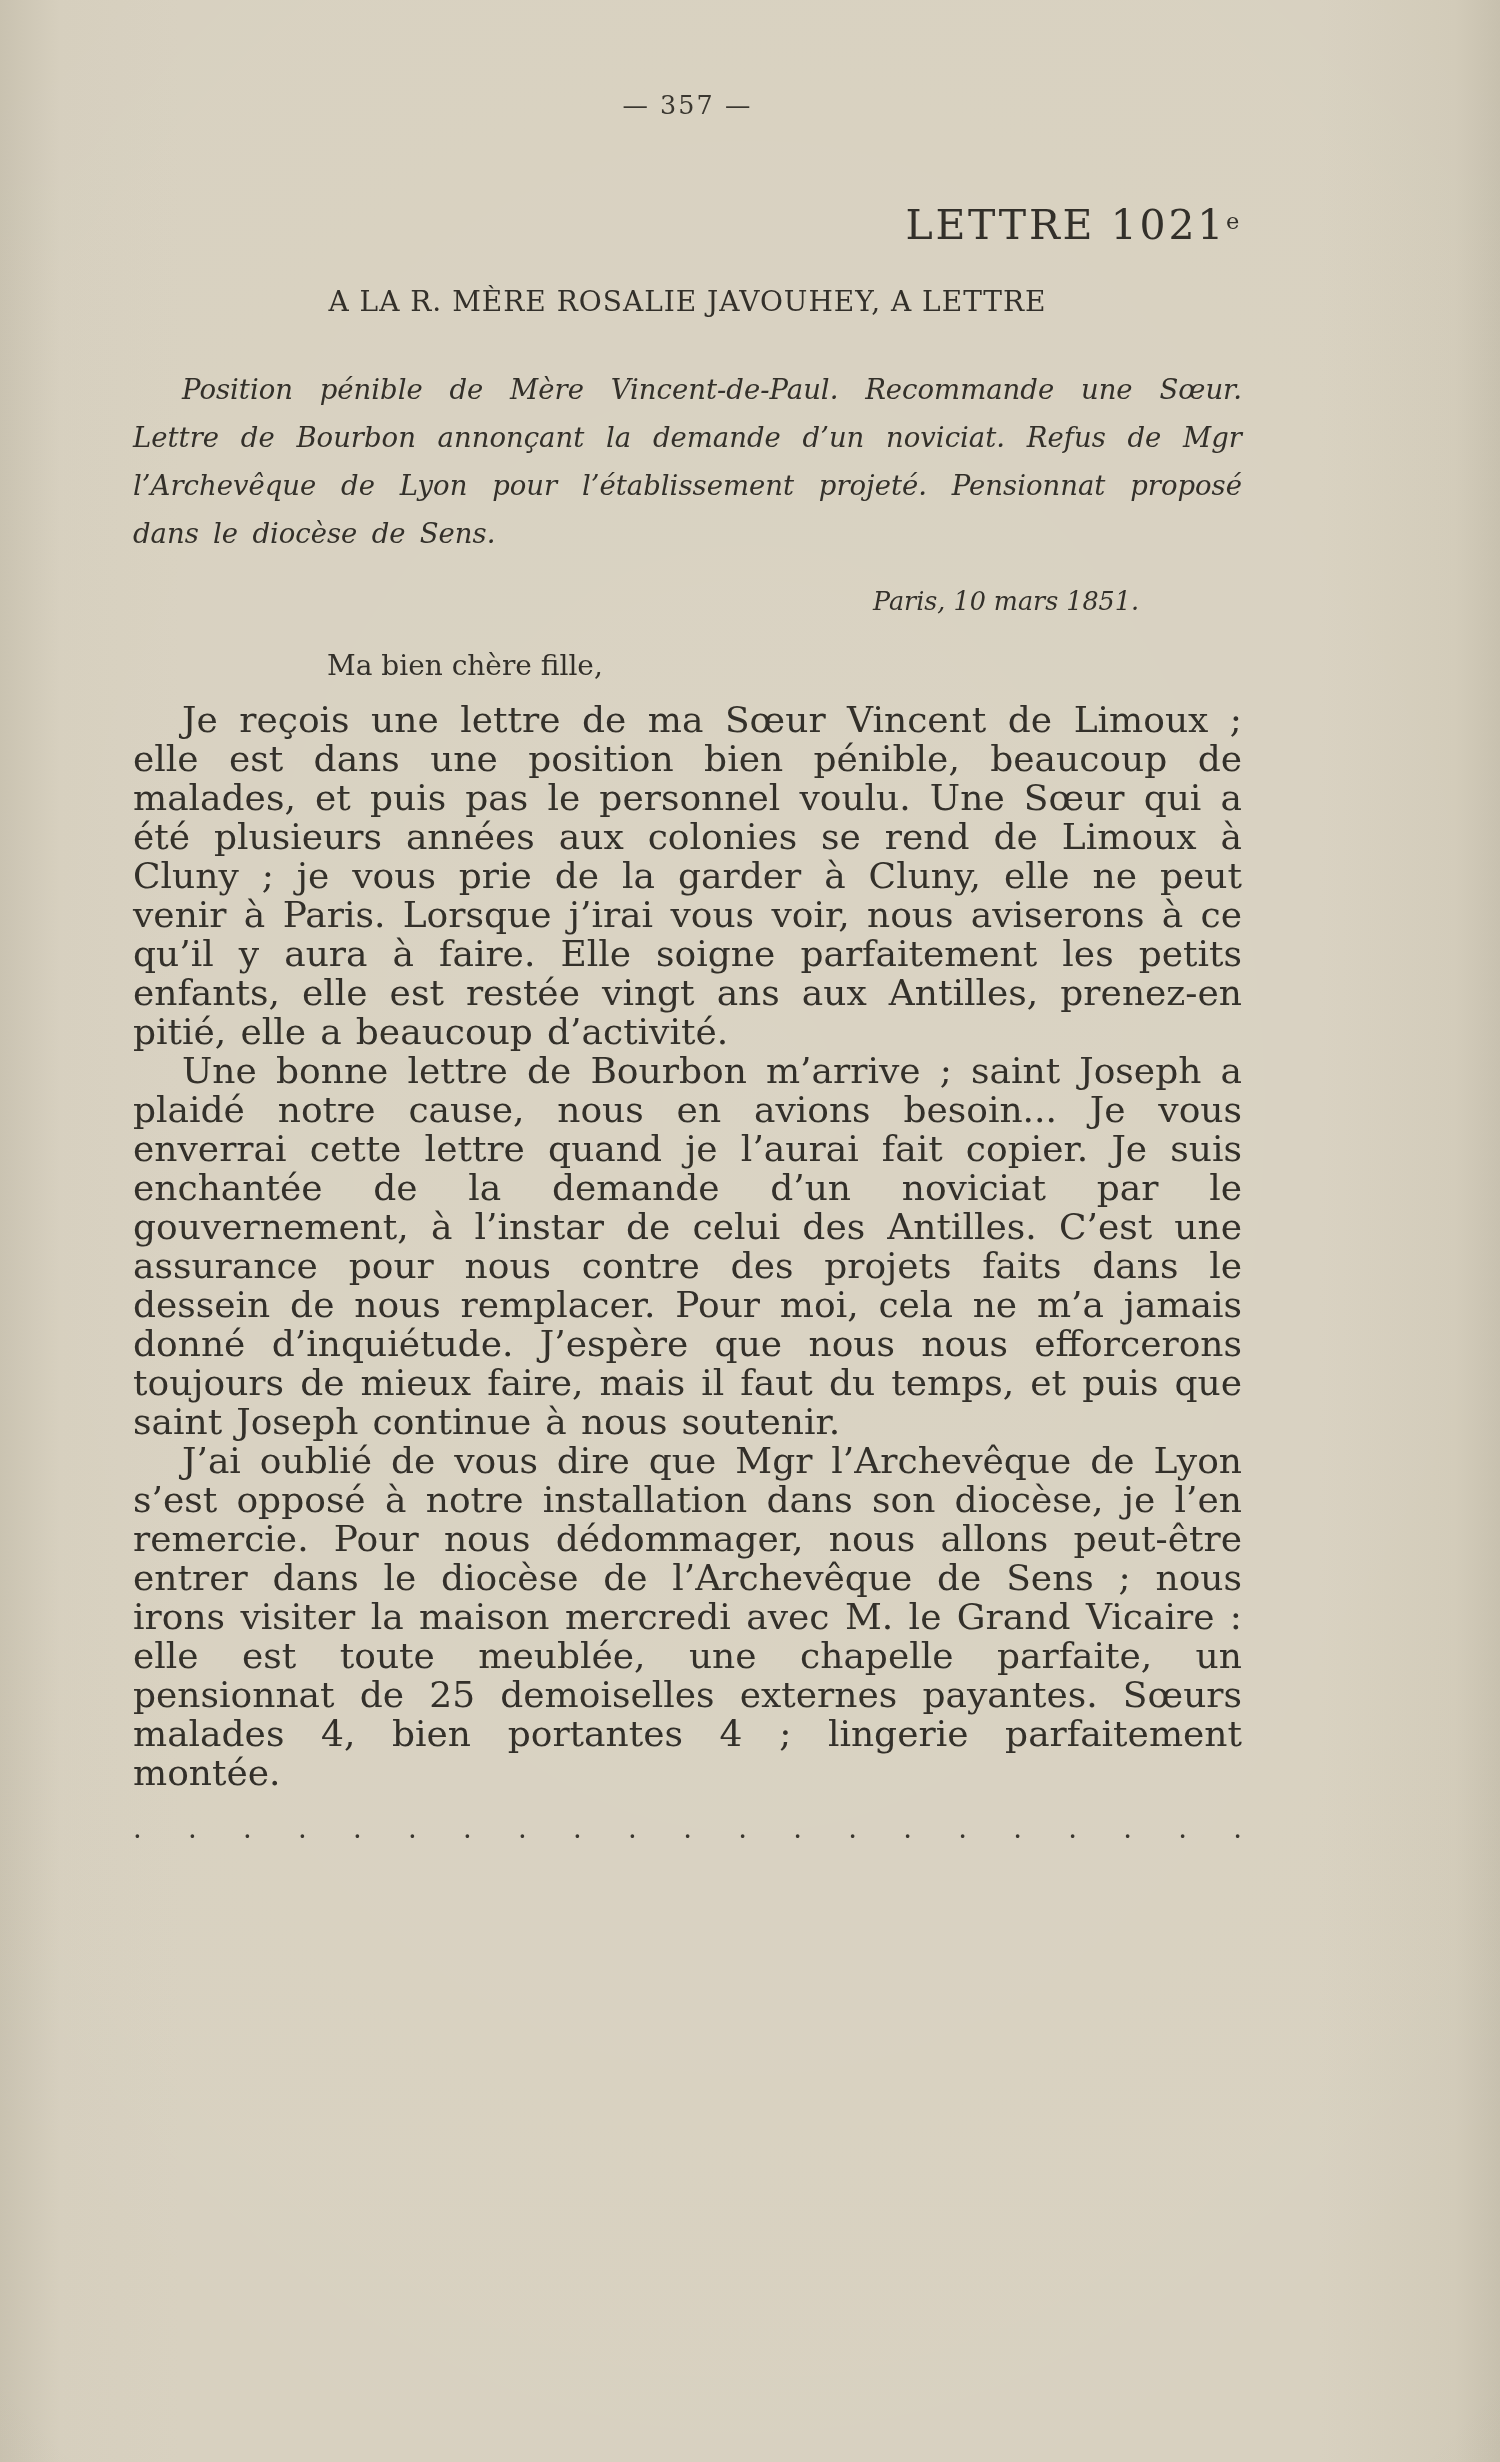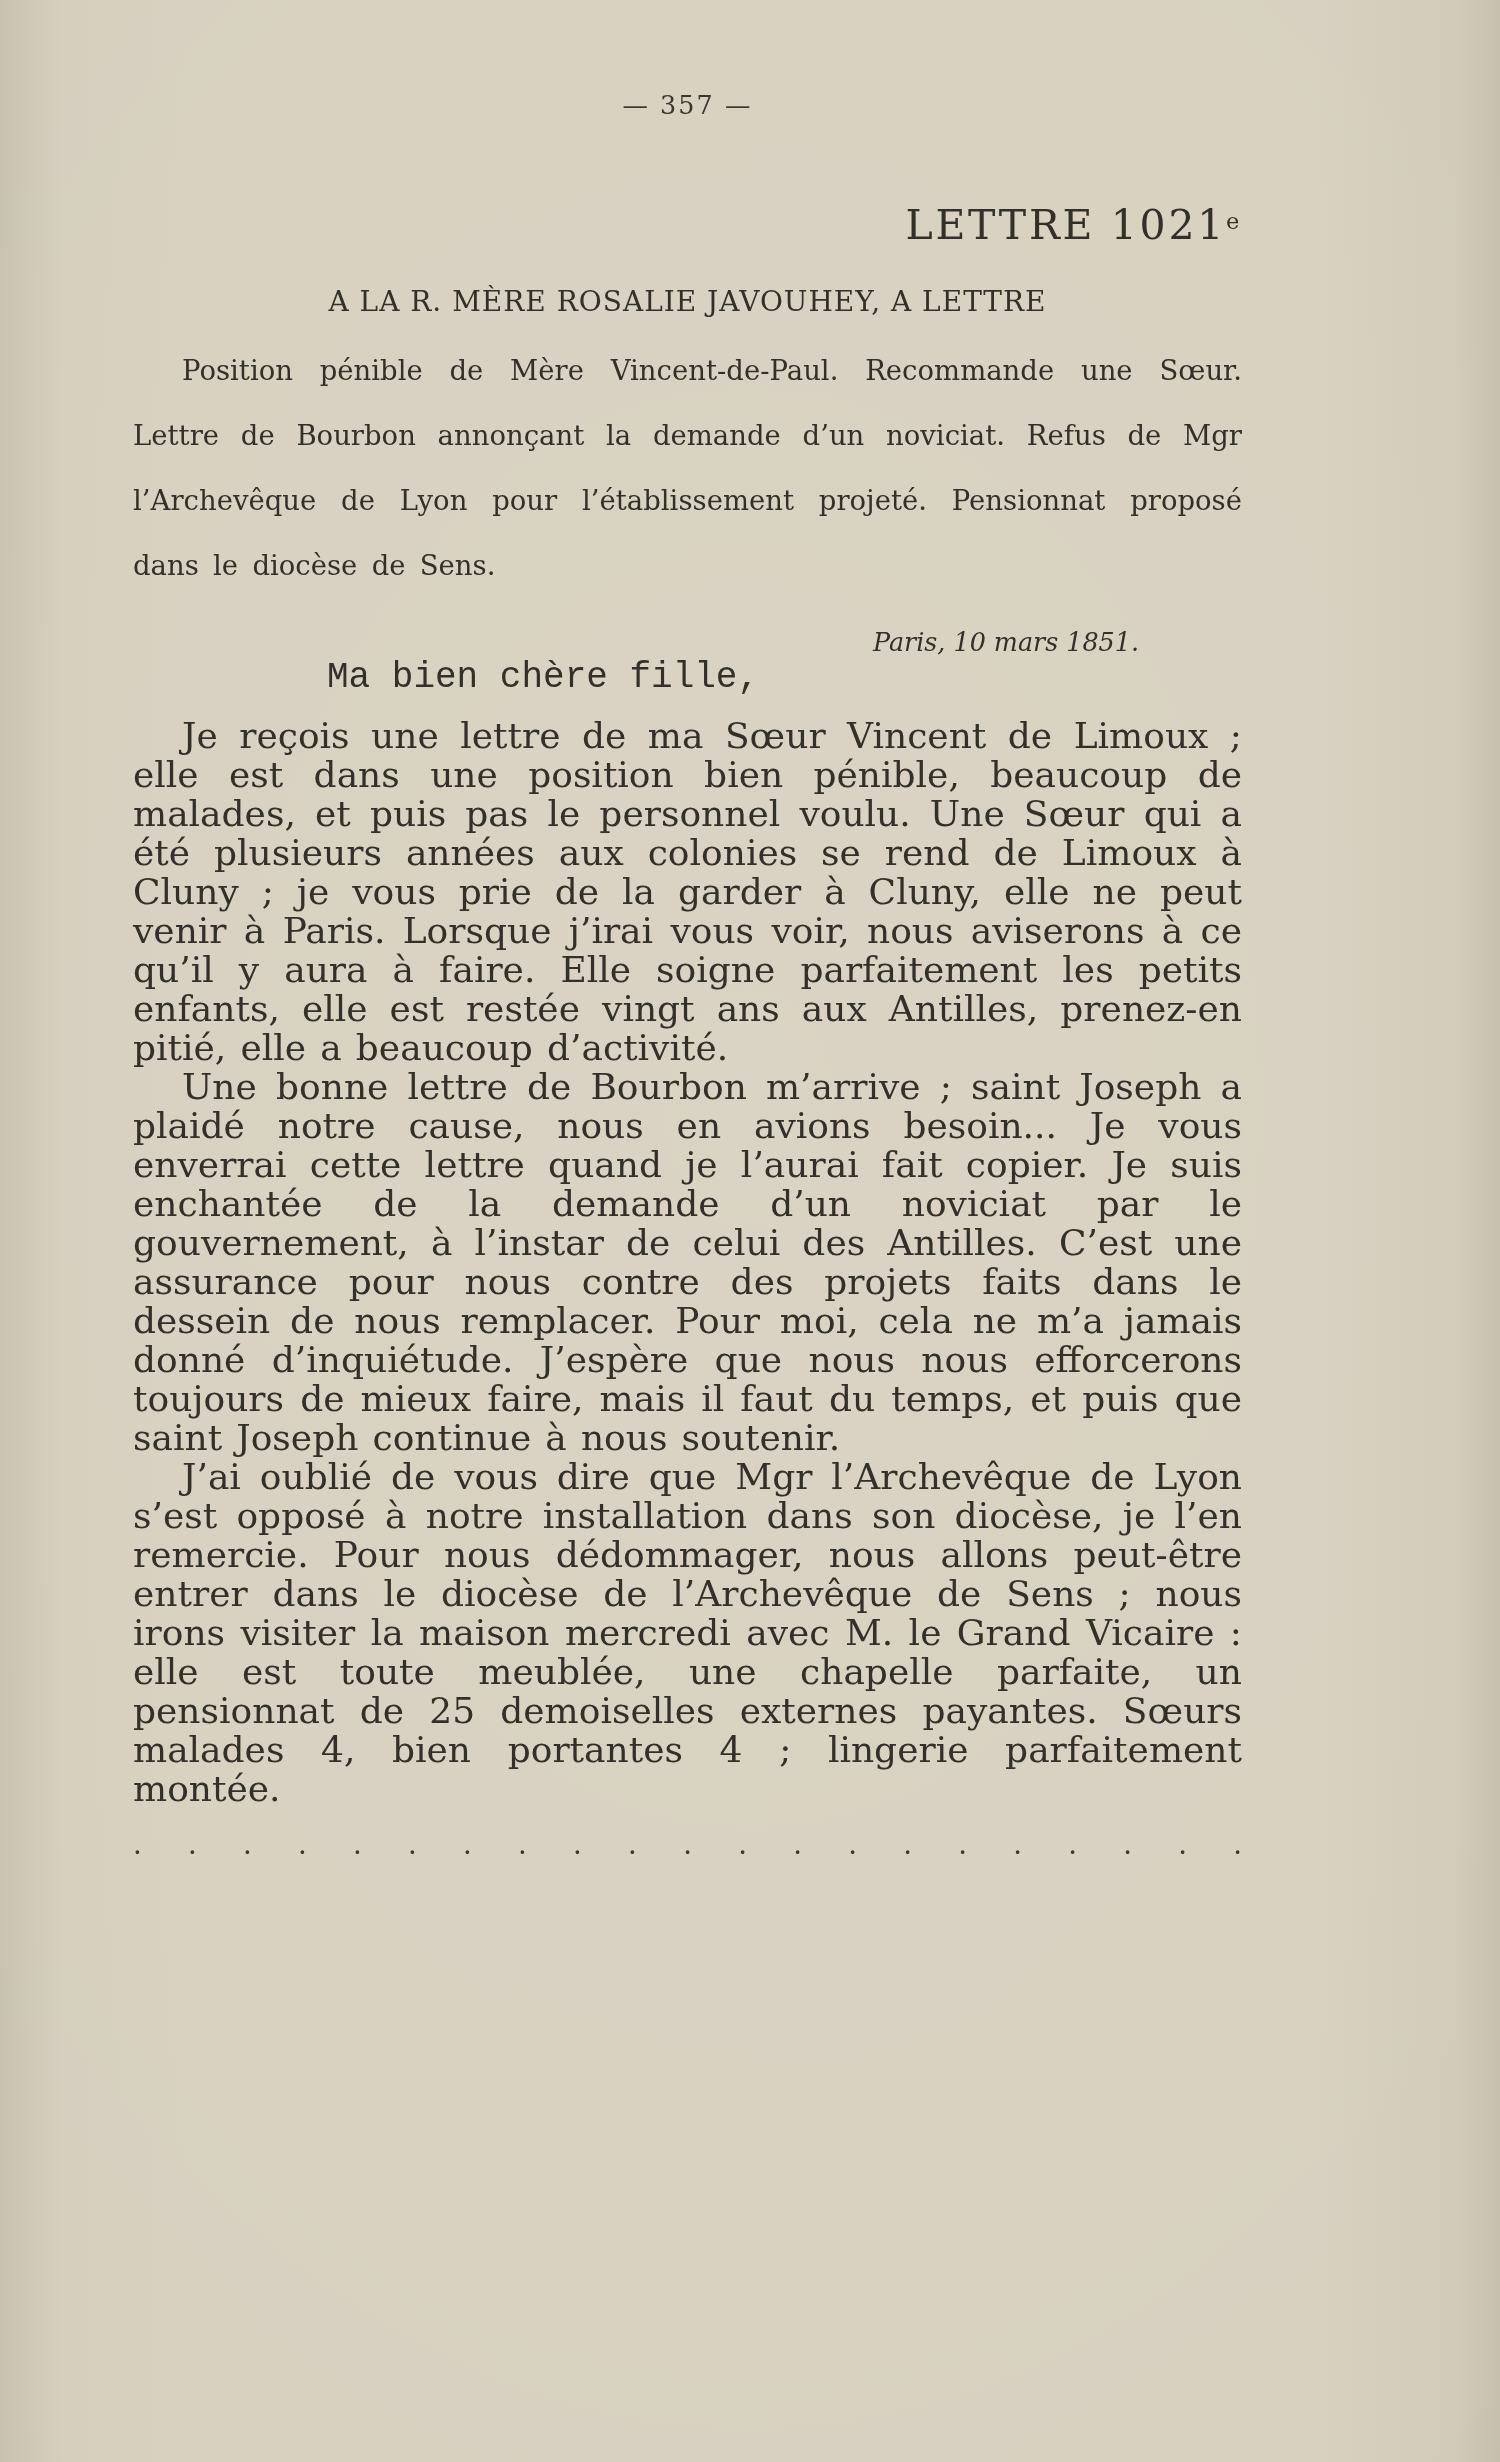"Position pénible de Mère" .summary { font-style: none -> italic; line-height: 65px -> 48px; margin-top: 20px -> 47px }
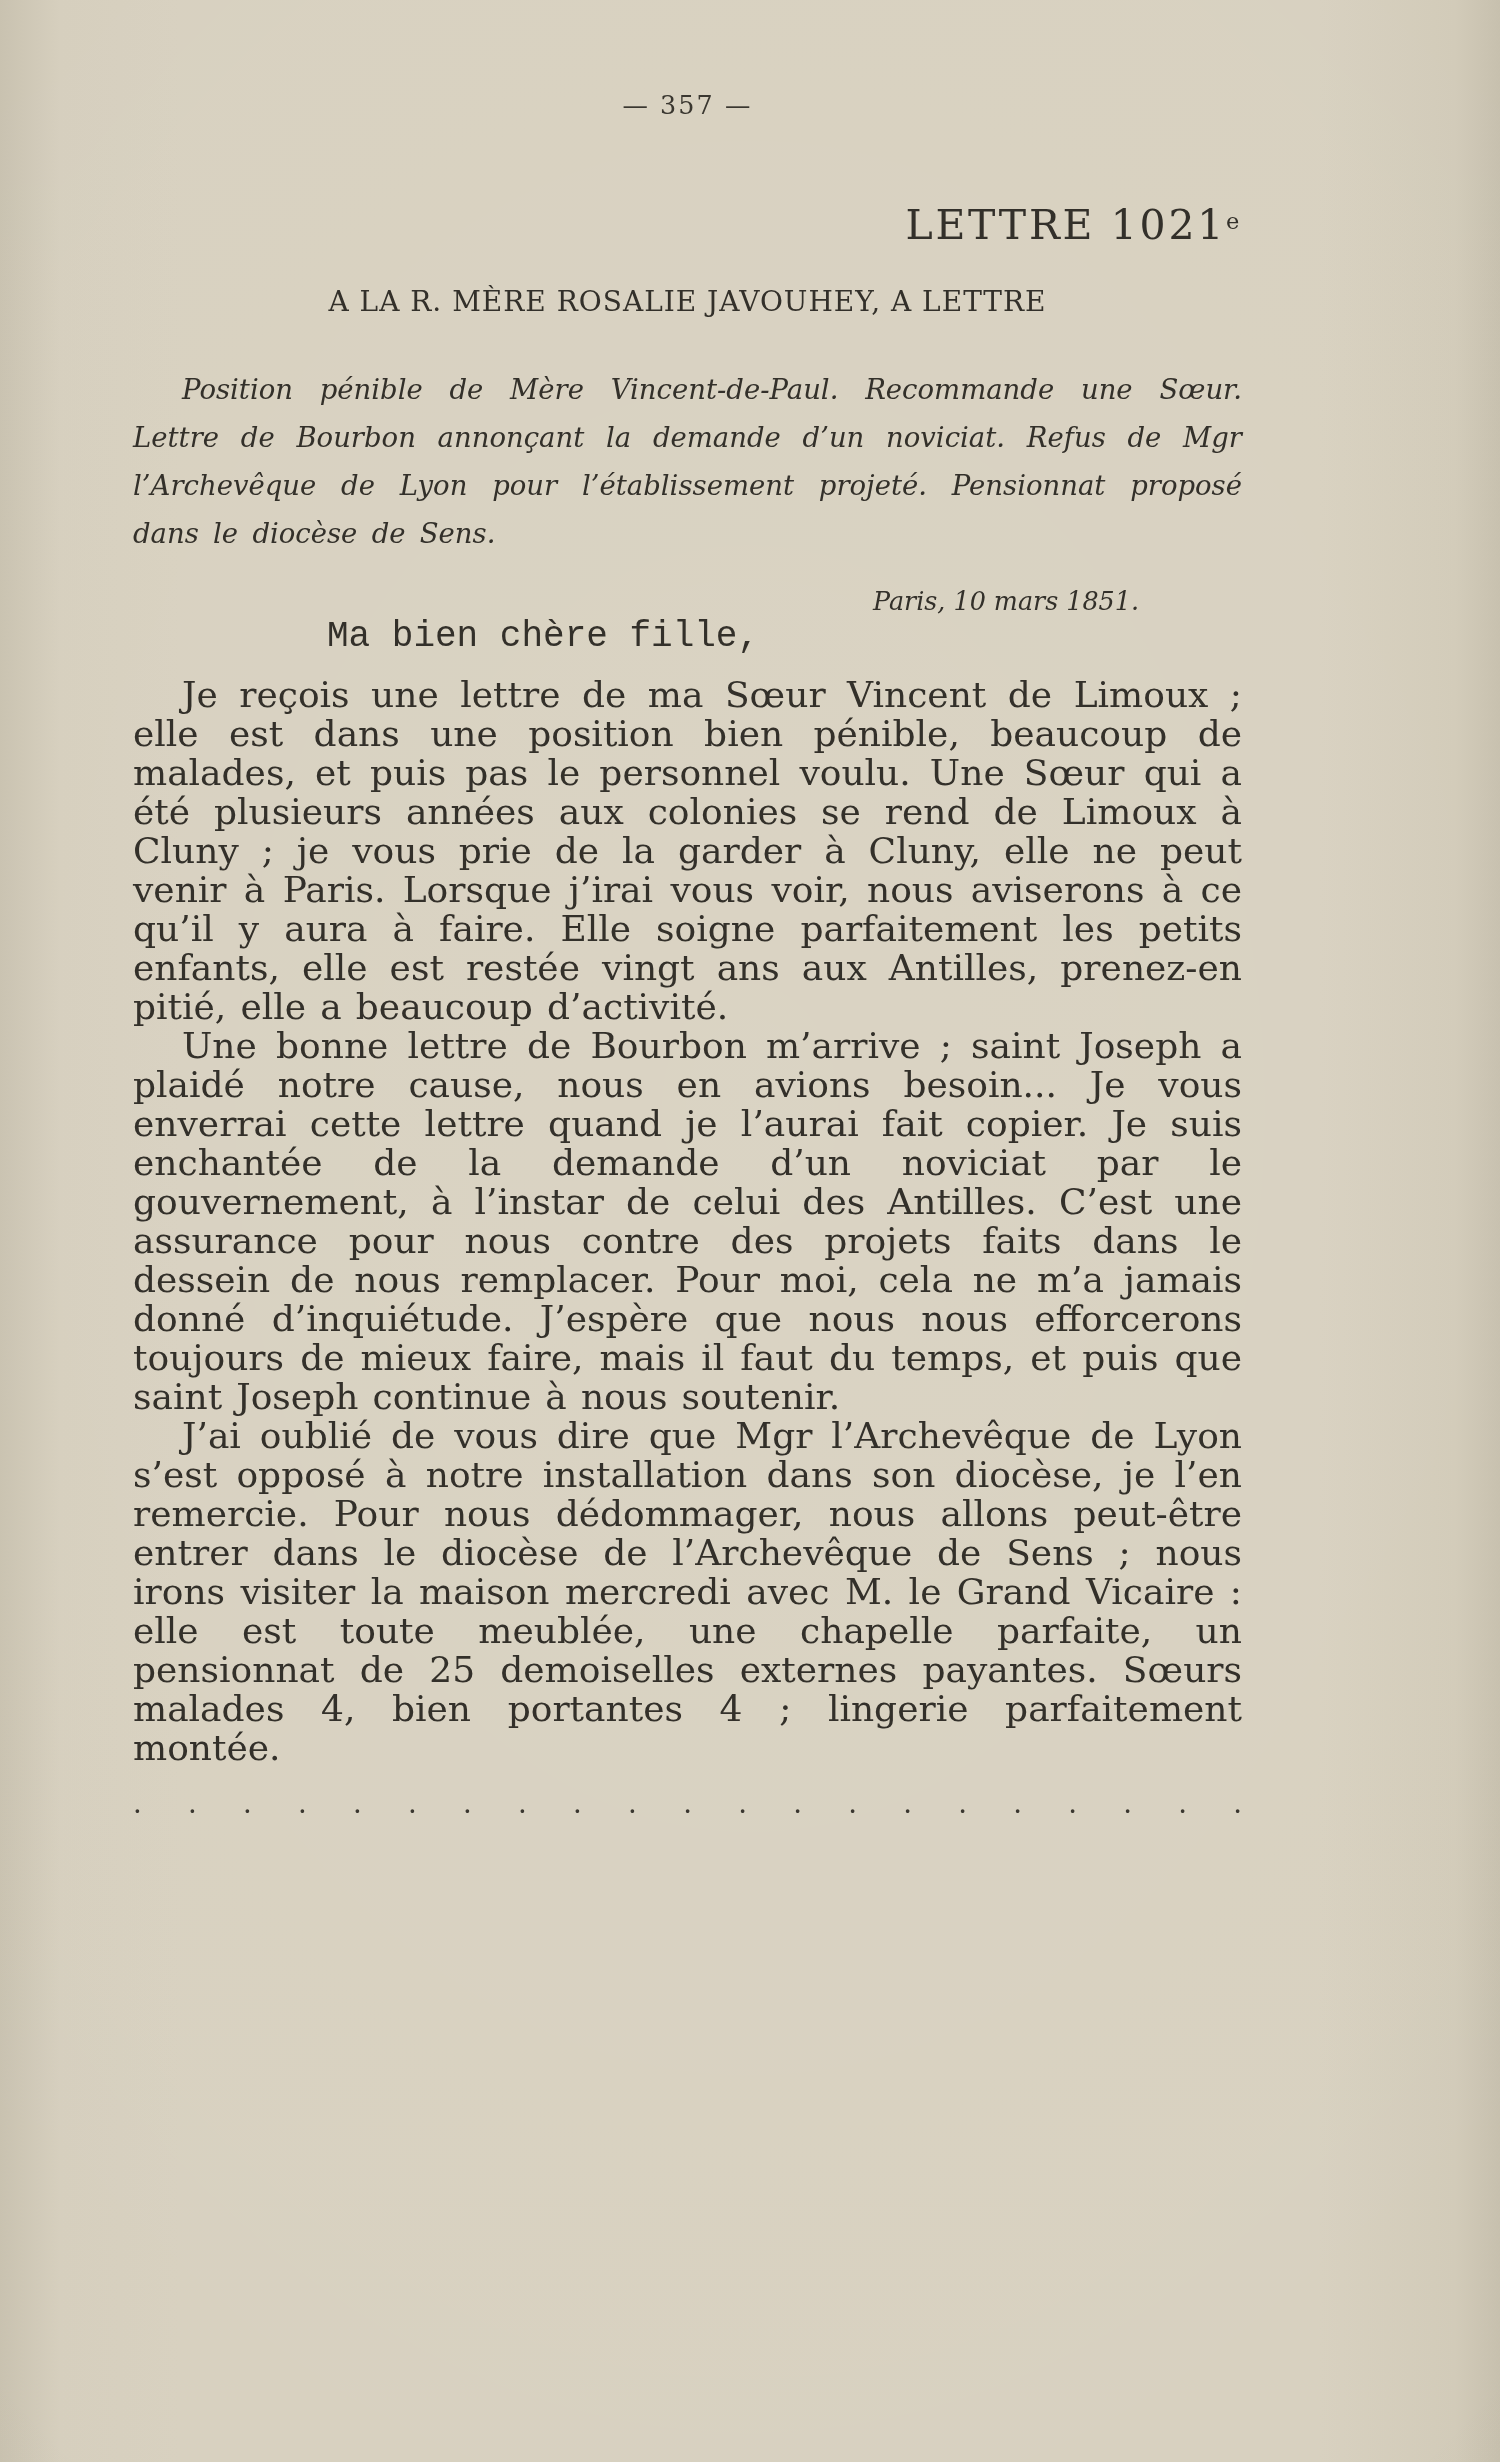"Ma bien chère fille," .salutation { font-family: Liberation Mono, monospace -> none; font-size: 36px -> 28px; margin-top: none -> 33px }
